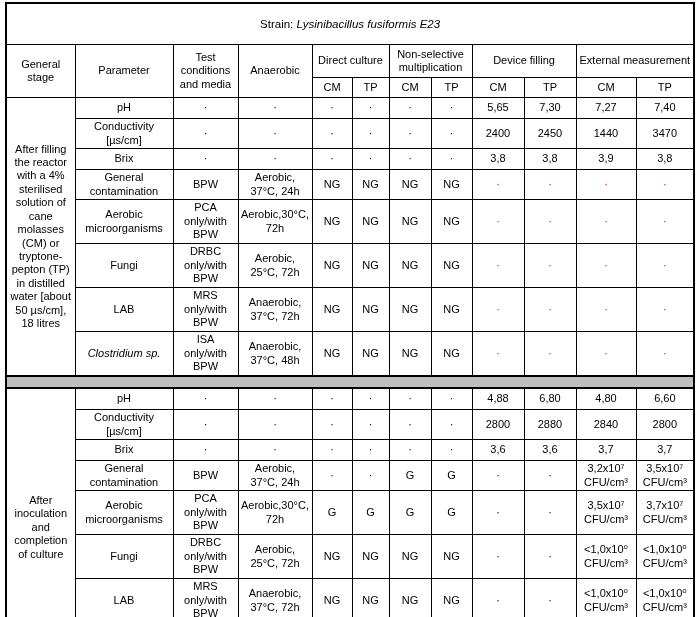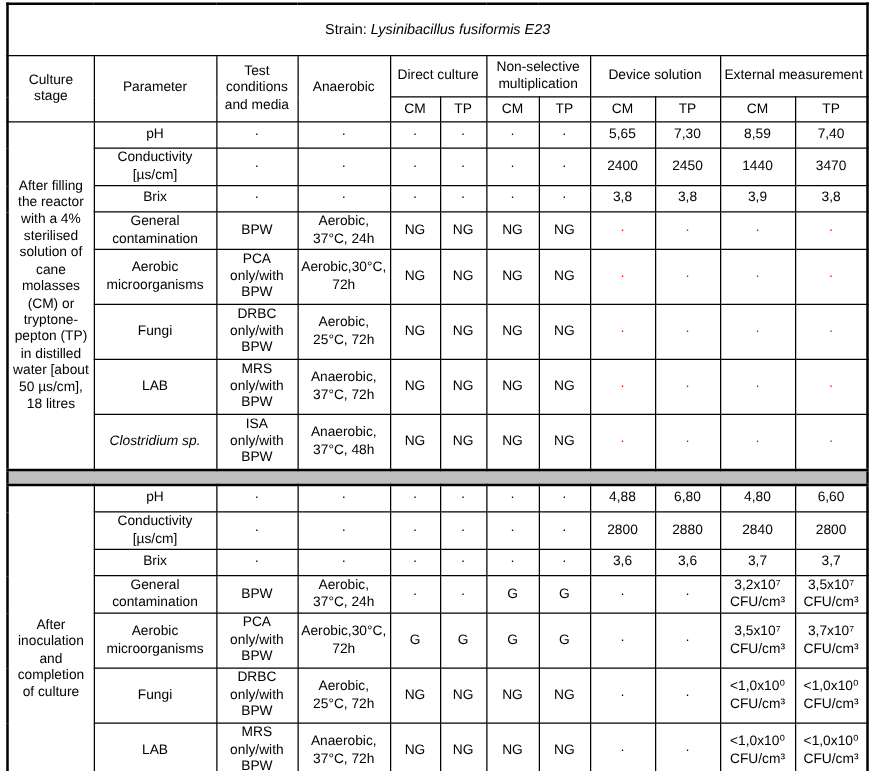"Culture stage" td { text: Culture -> General }
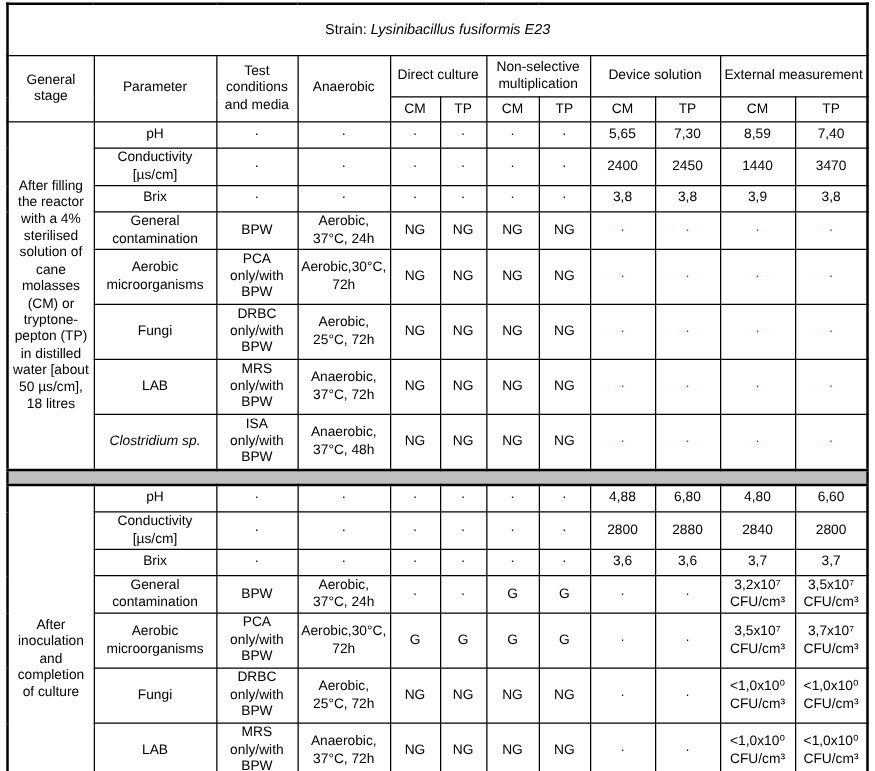"Device solution" td { text: solution -> filling }
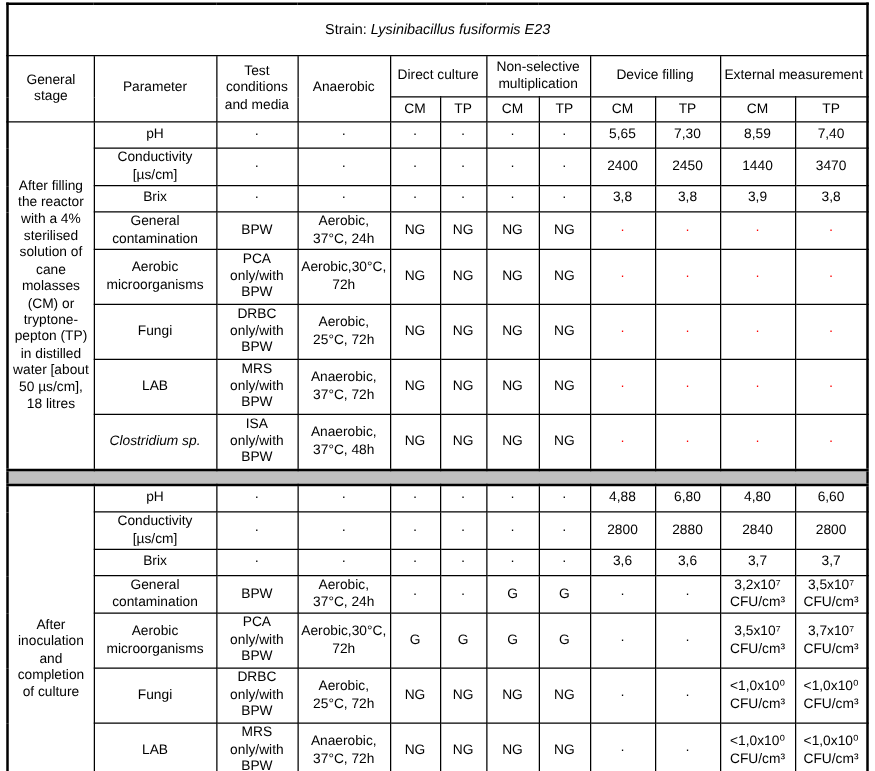"8,59" td { text: 8,59 -> 7,27 }
